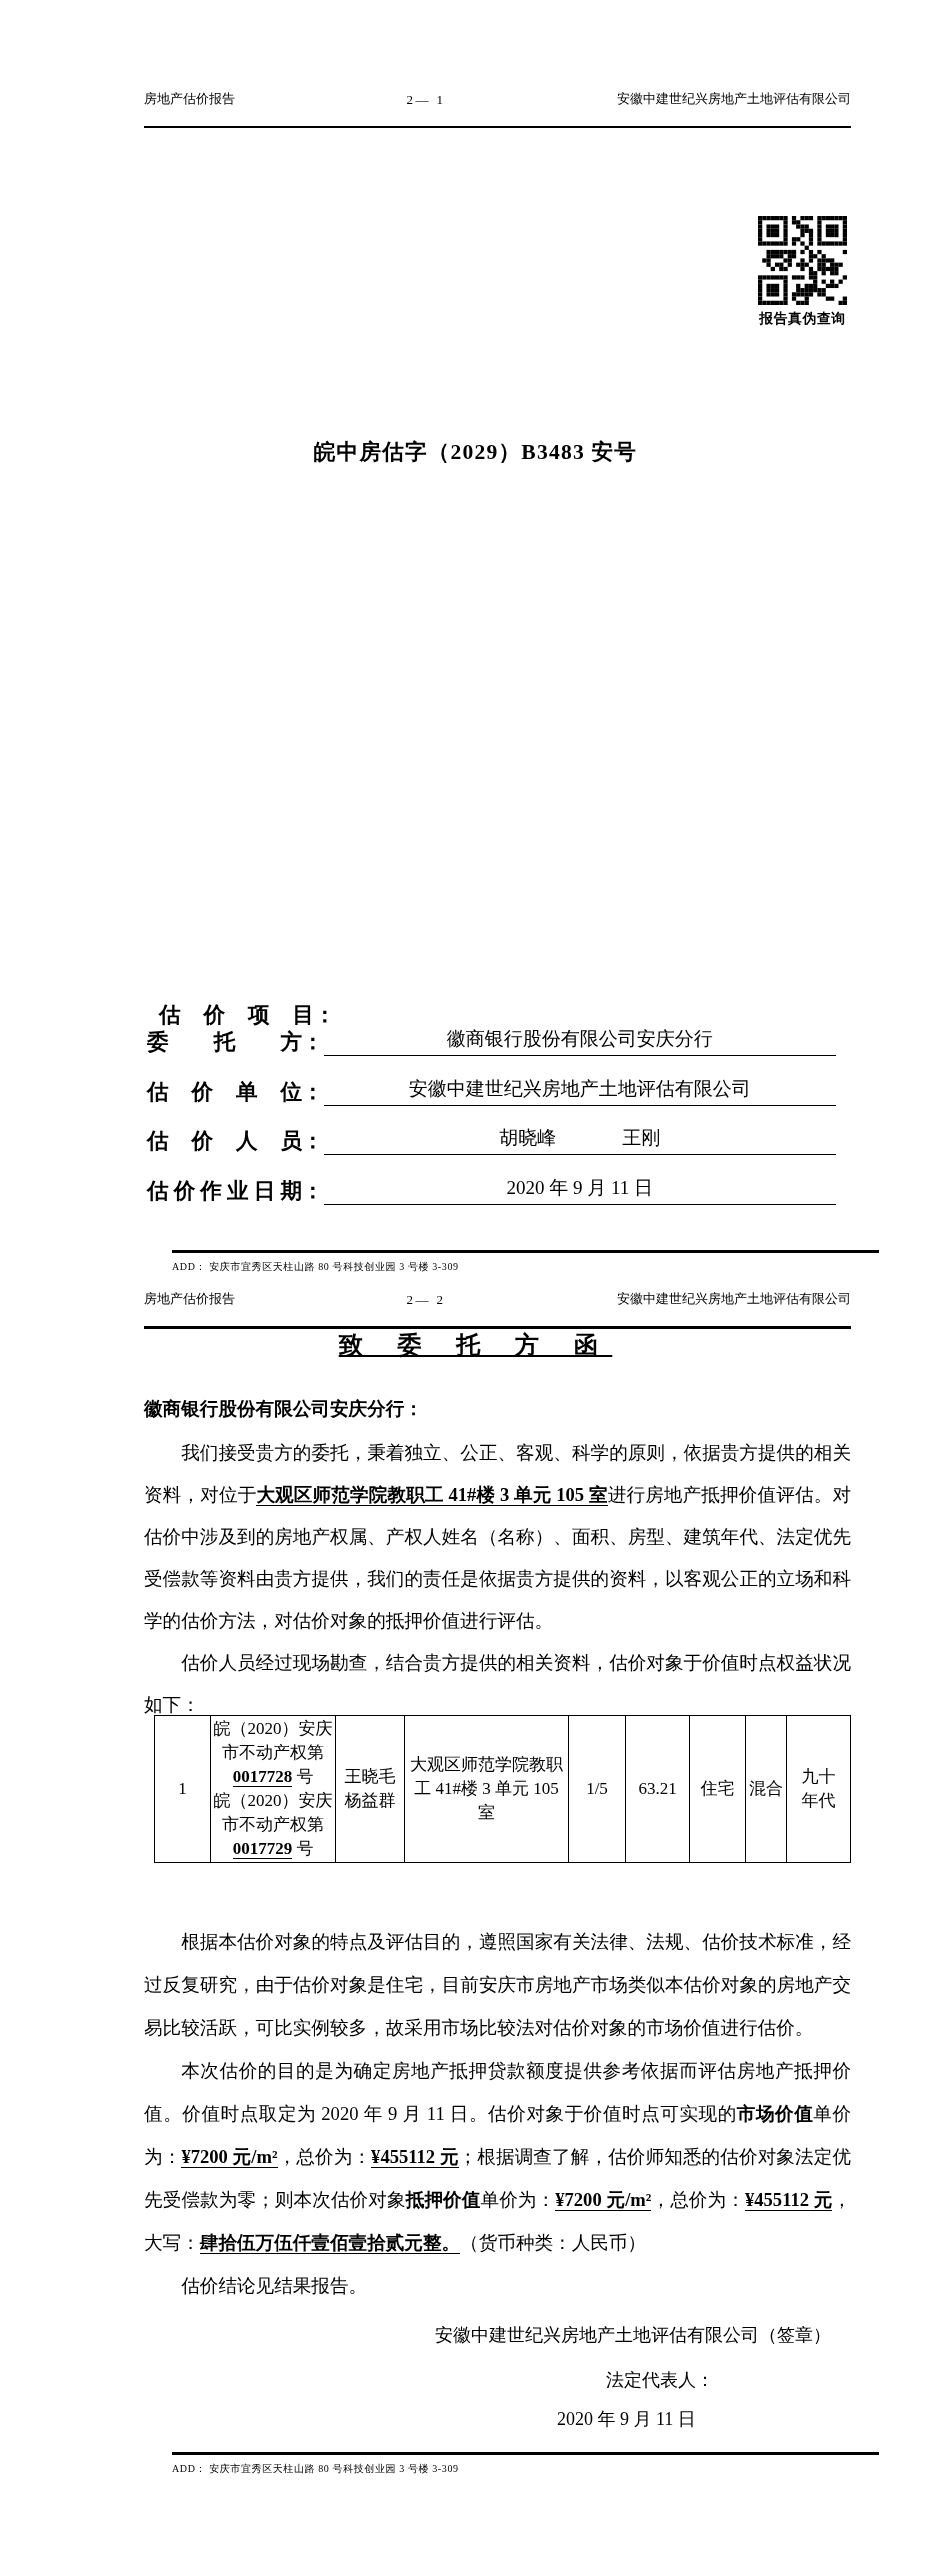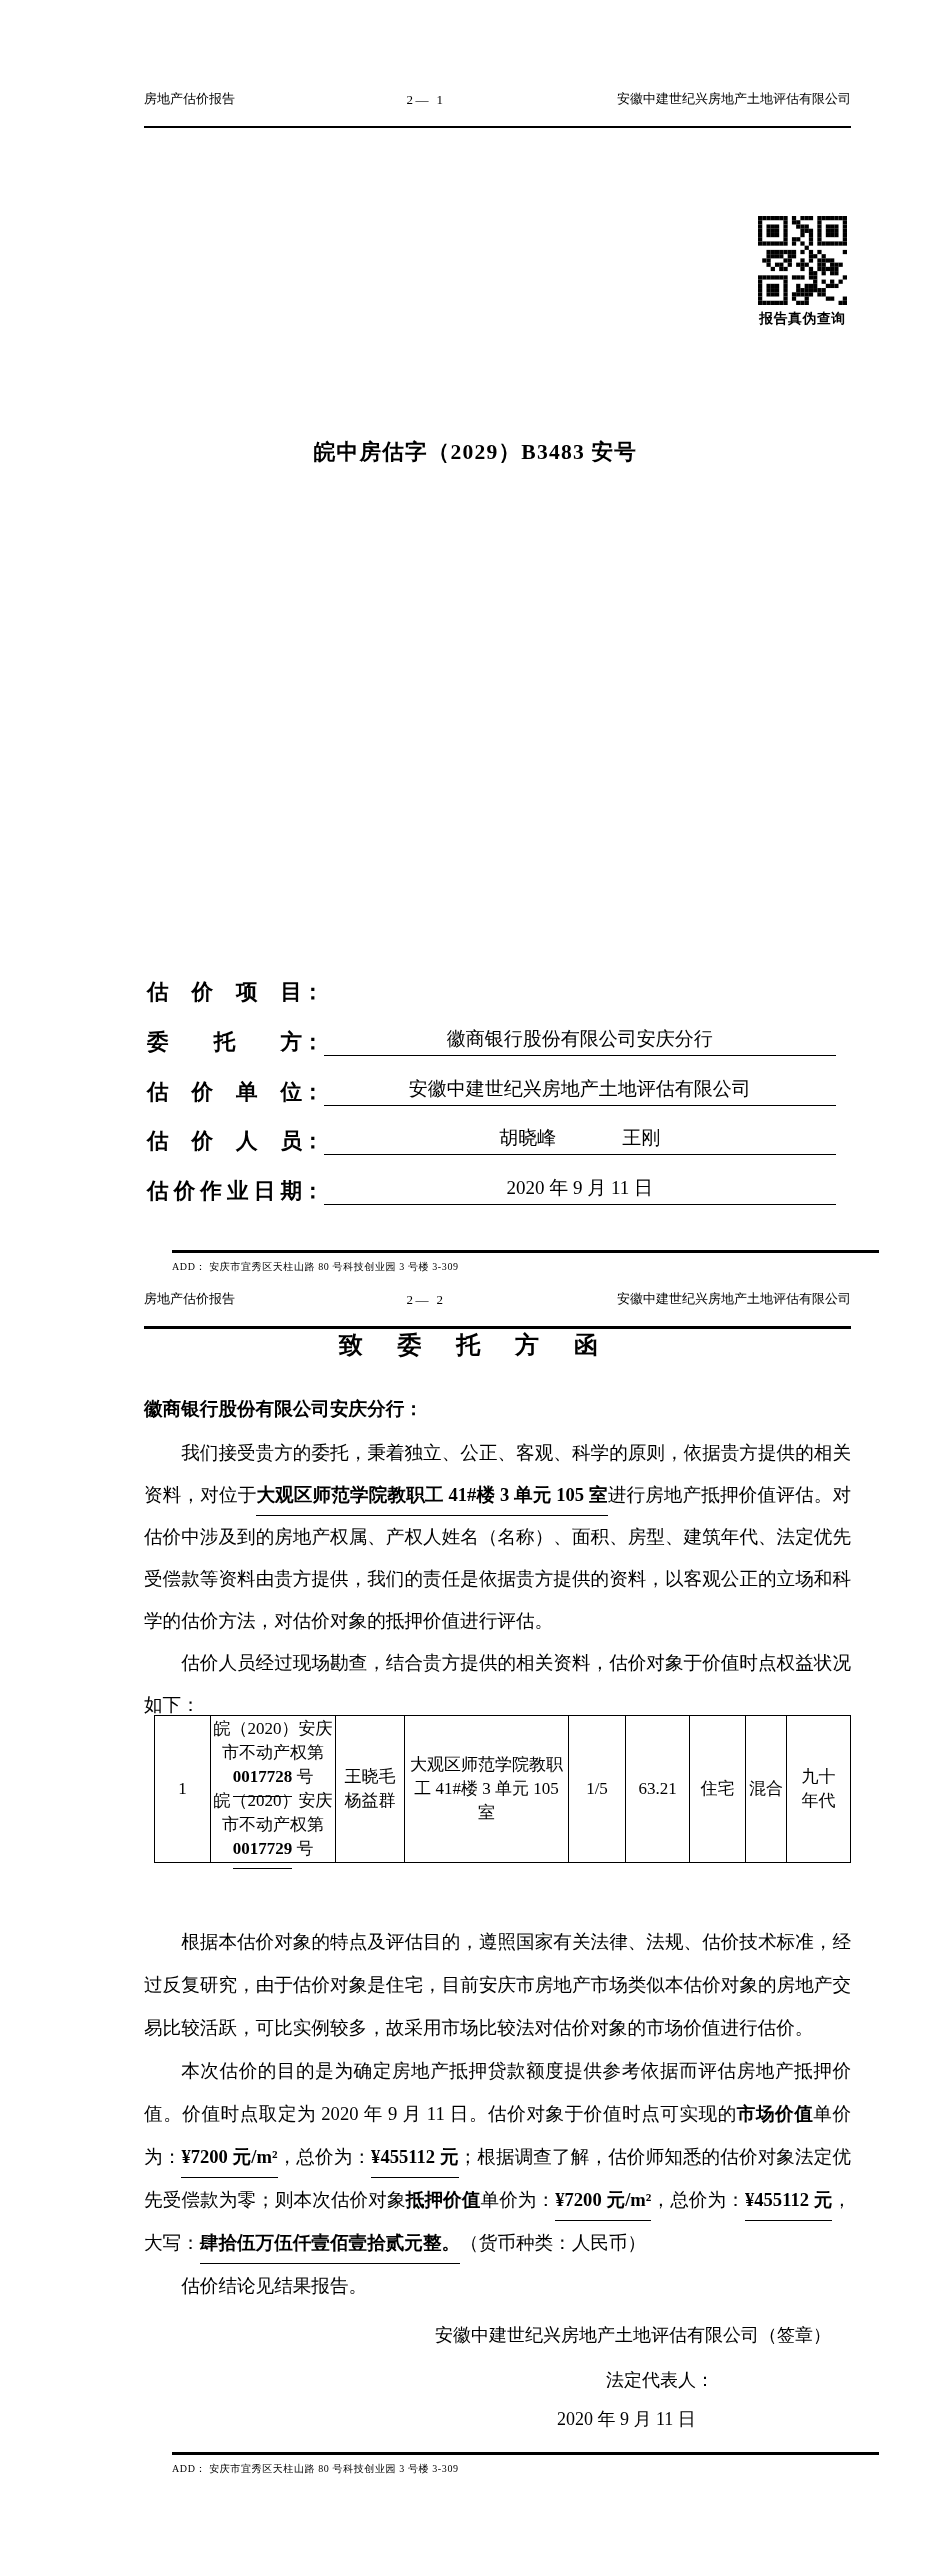"估价项目" div.field-row { margin-left: none -> 12px; top: 975px -> 998px }
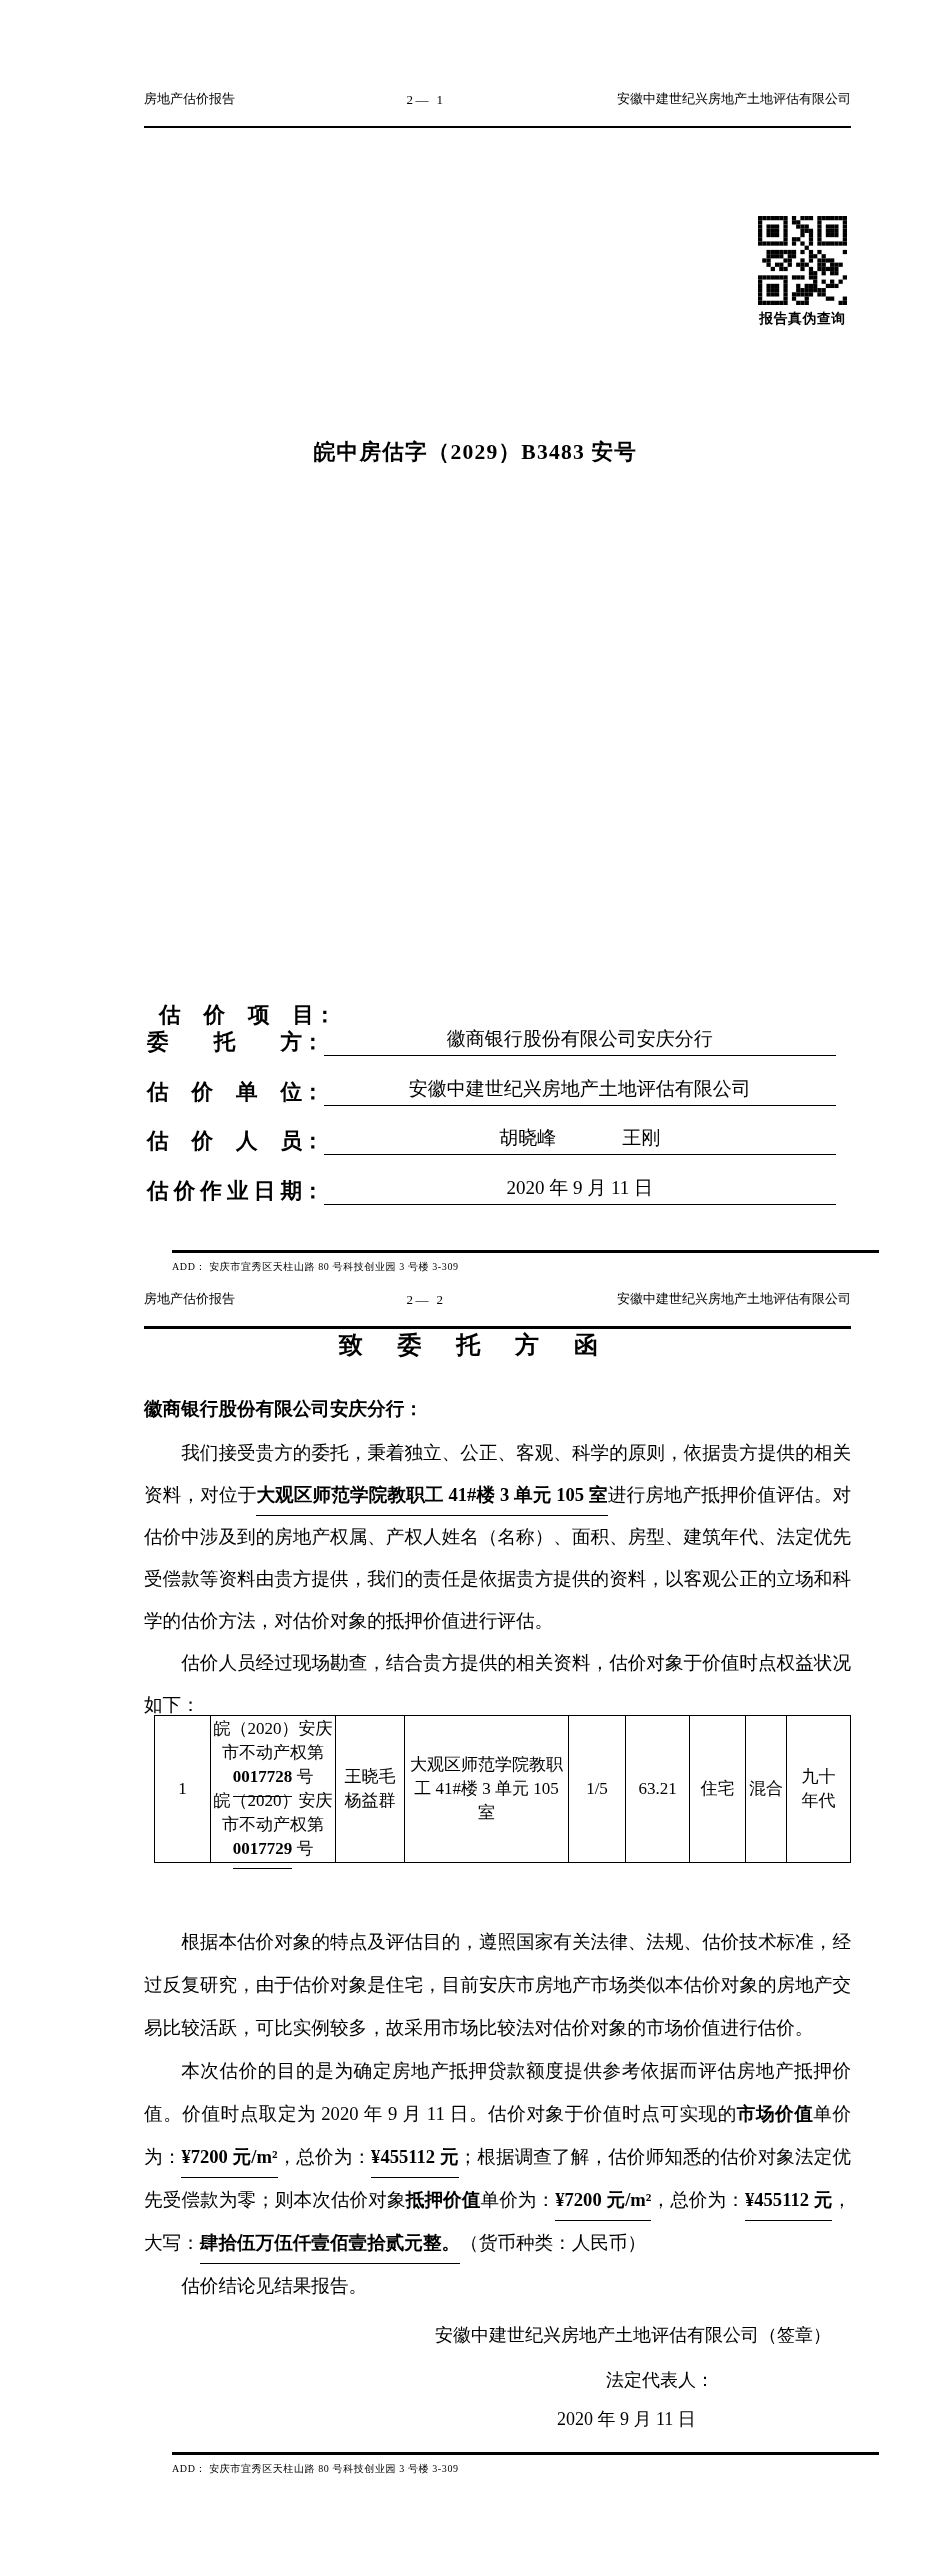"致 委 托 方 函" .letter-title { text-decoration: none -> underline }
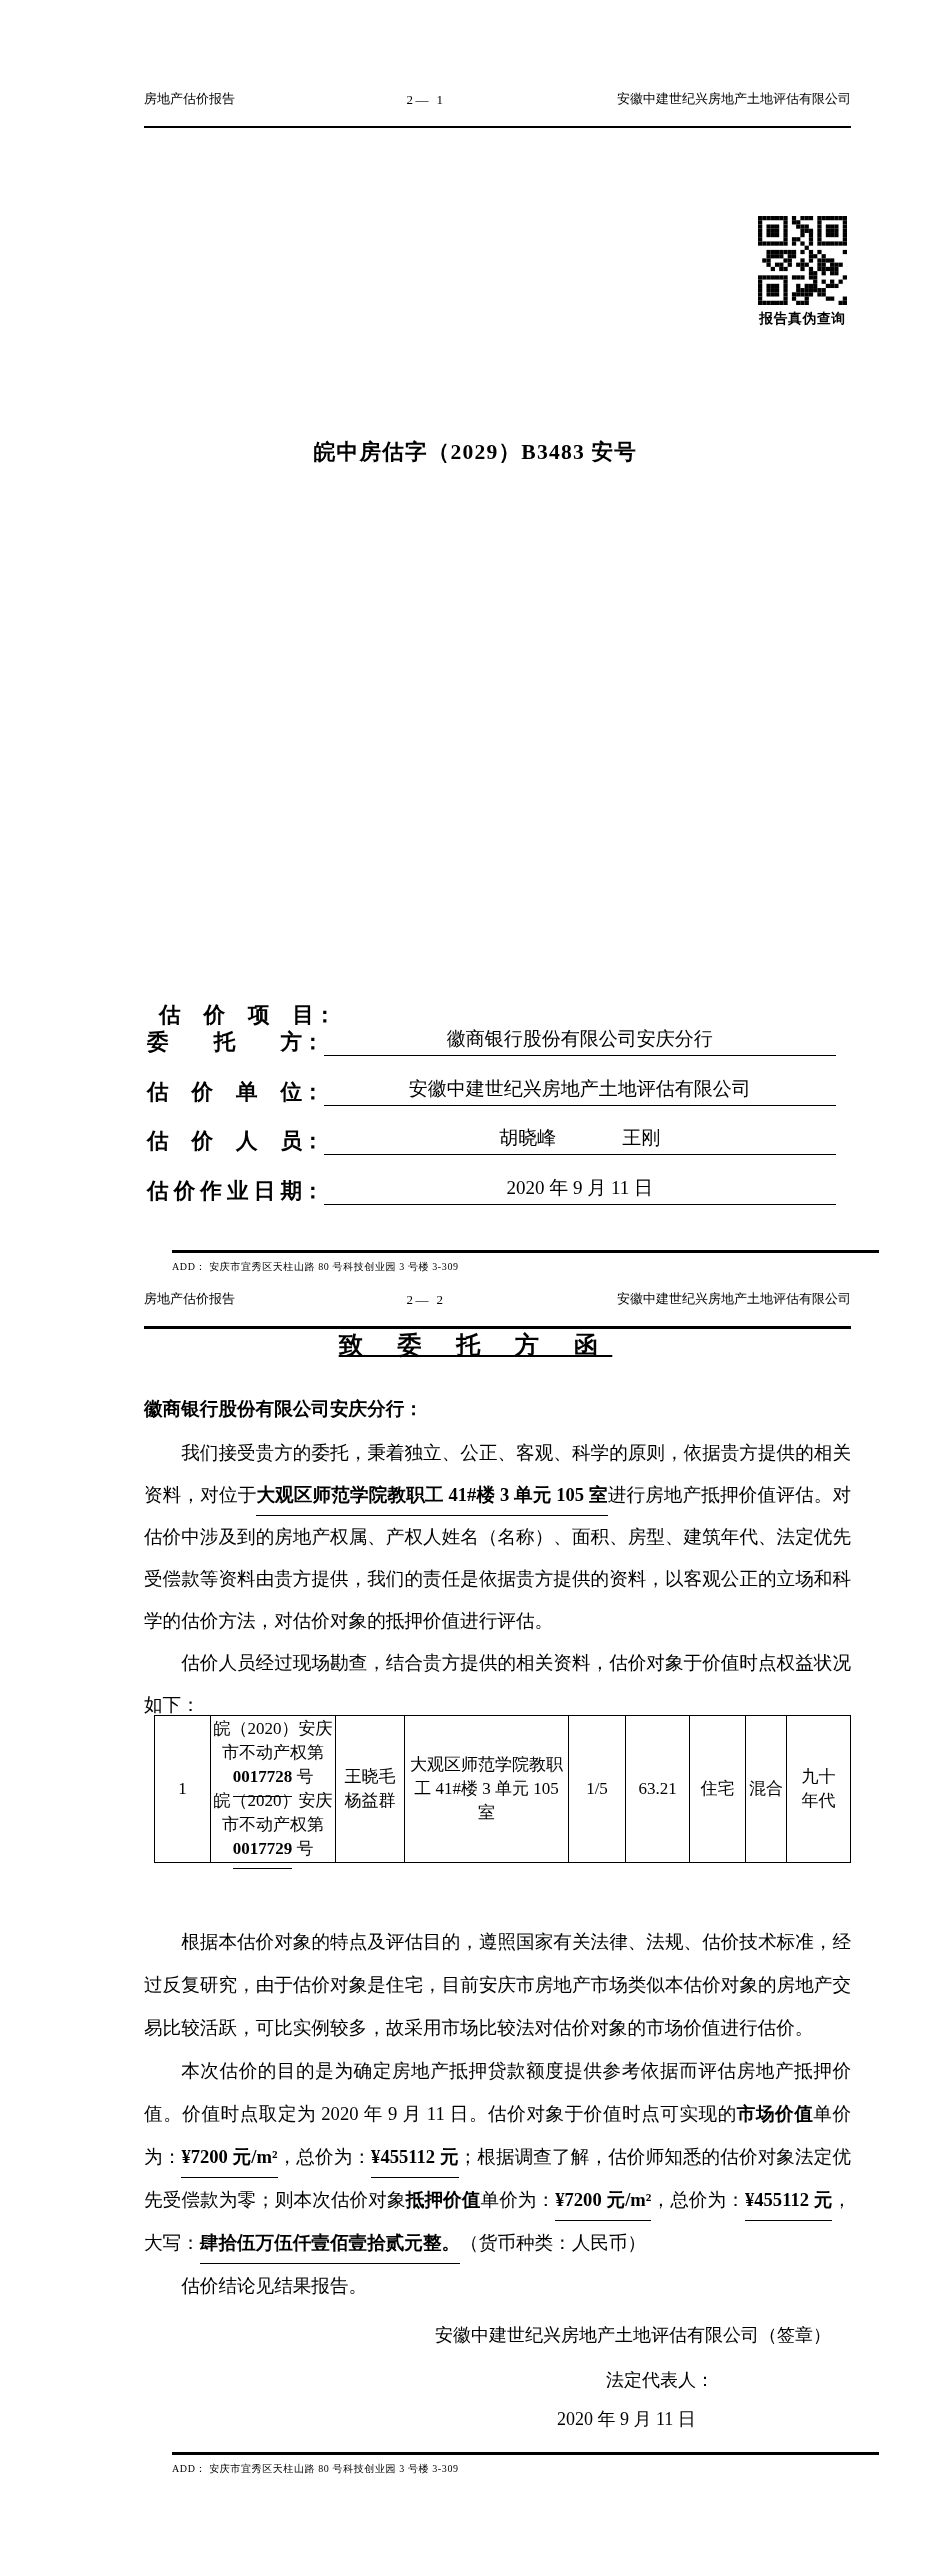"大观区师范学院教职工 41#楼 3 单元 105" .seg-u { padding-bottom: 10px -> 0 }
